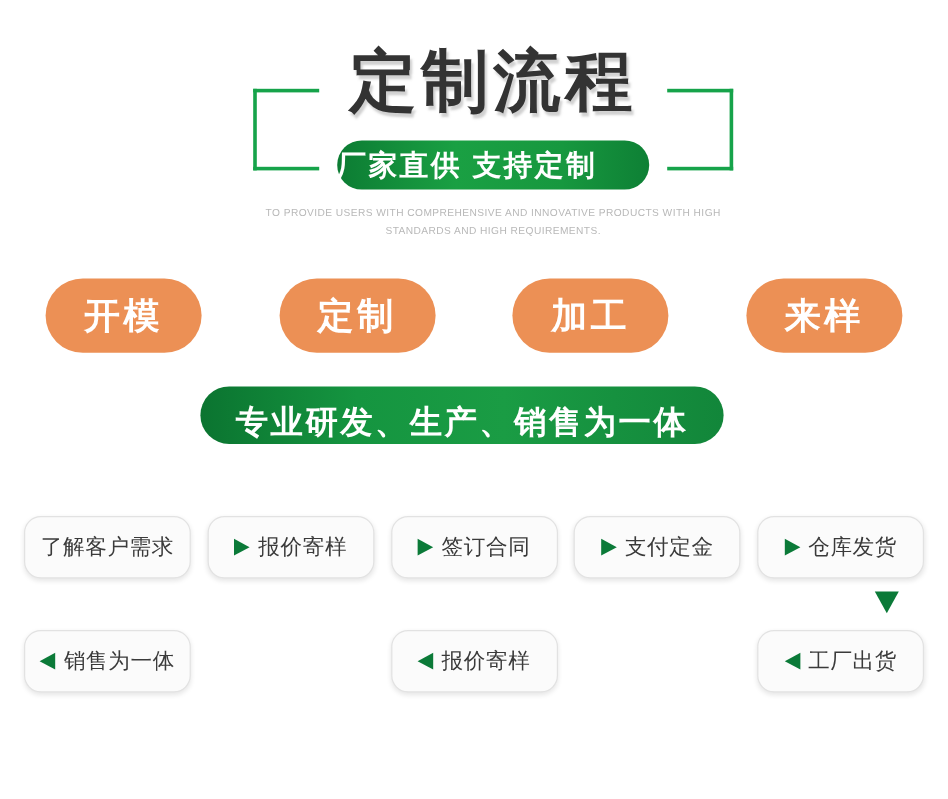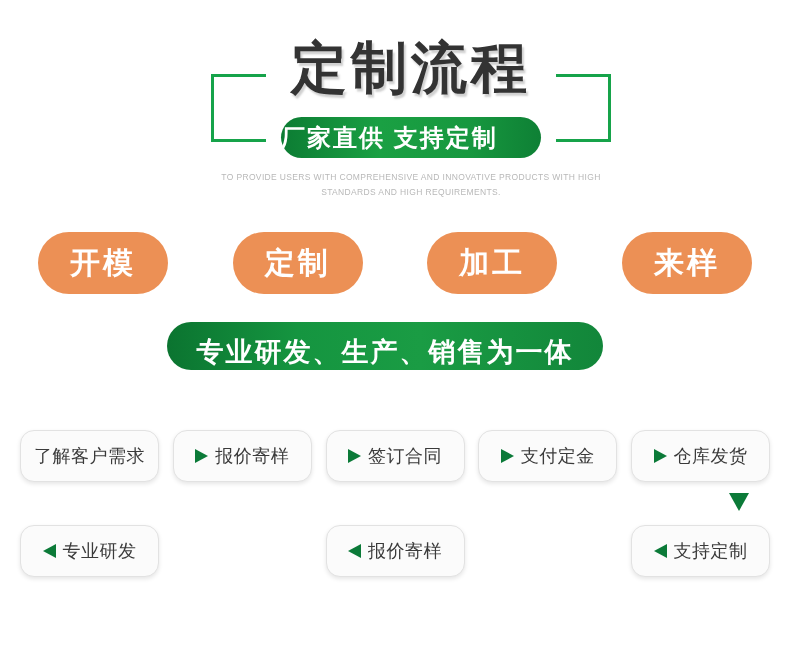"专业研发" span { text: 专业研发 -> 销售为一体 }
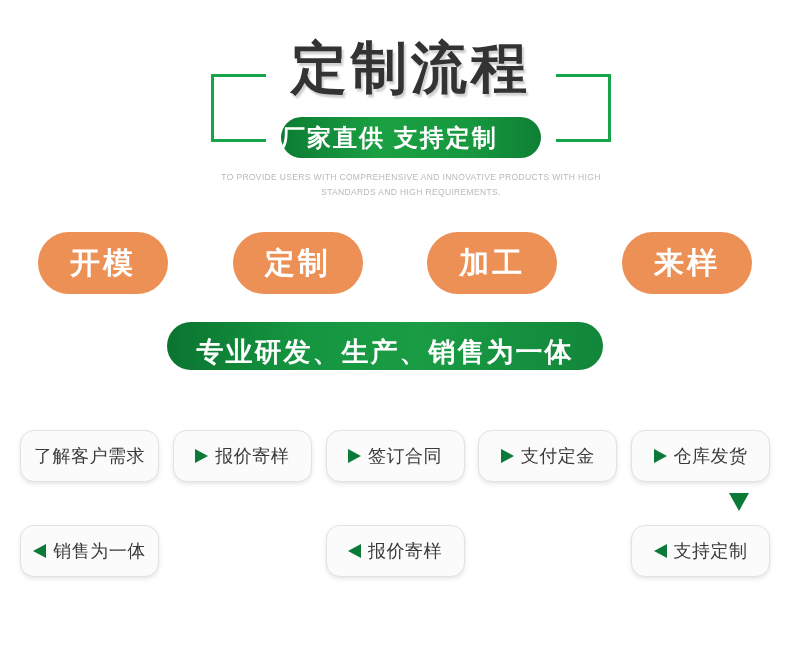"支持定制" span { text: 支持定制 -> 工厂出货 }
